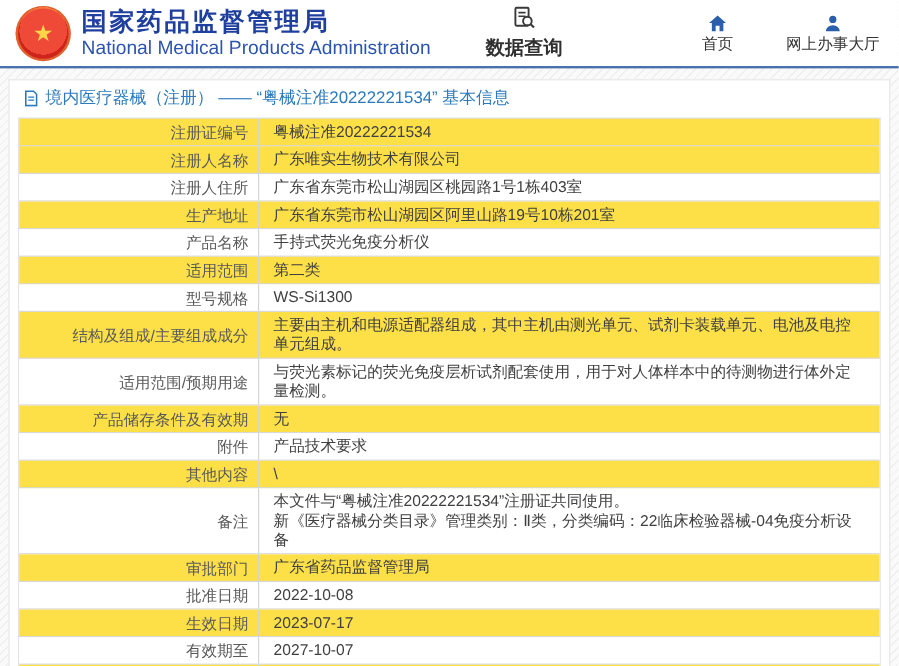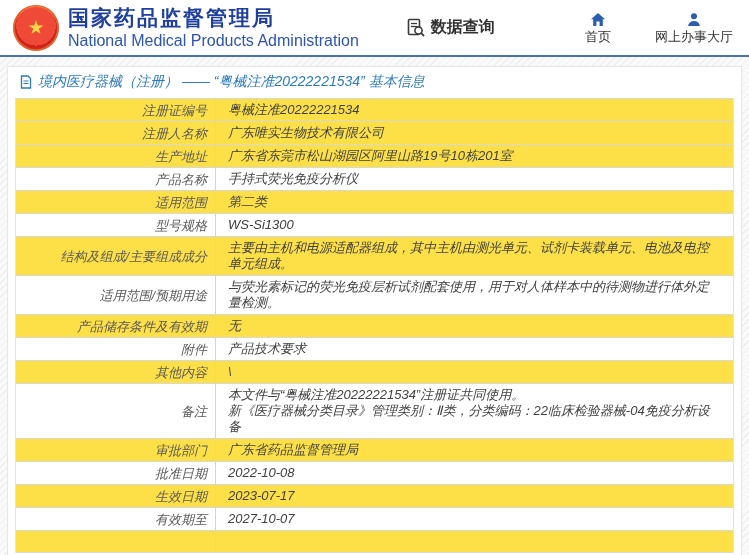"数据查询" .dataquery { flex-direction: none -> column }
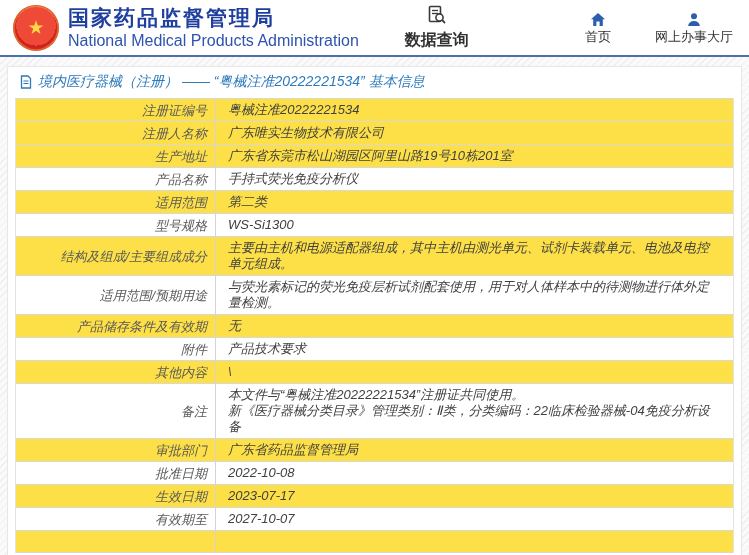"境内医疗器械（注册） —— “粤械注准20222221534” 基本信息" .card { font-style: italic -> none }
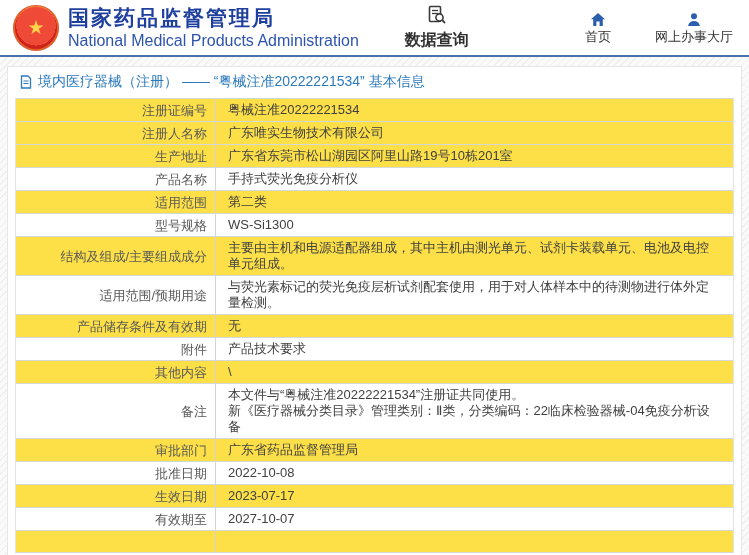"注册人住所" div.row { html: none -> <div> <div> <span>注册人住所</span> </div> <div> <div>广东省东莞市松山湖园区桃园路1号1栋403室</div> </div> </div> }
